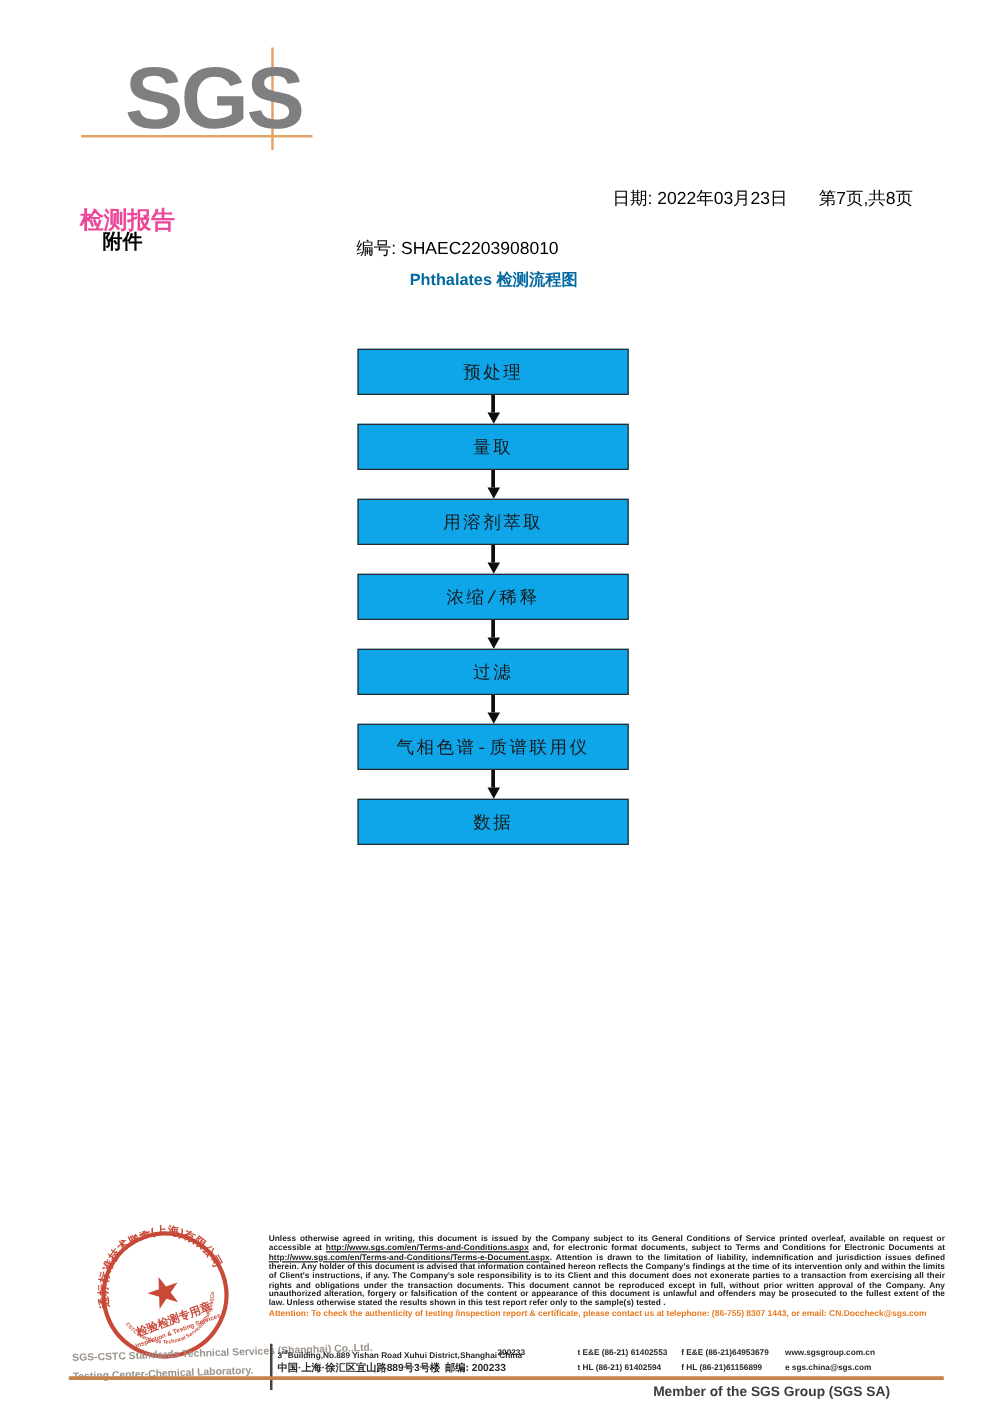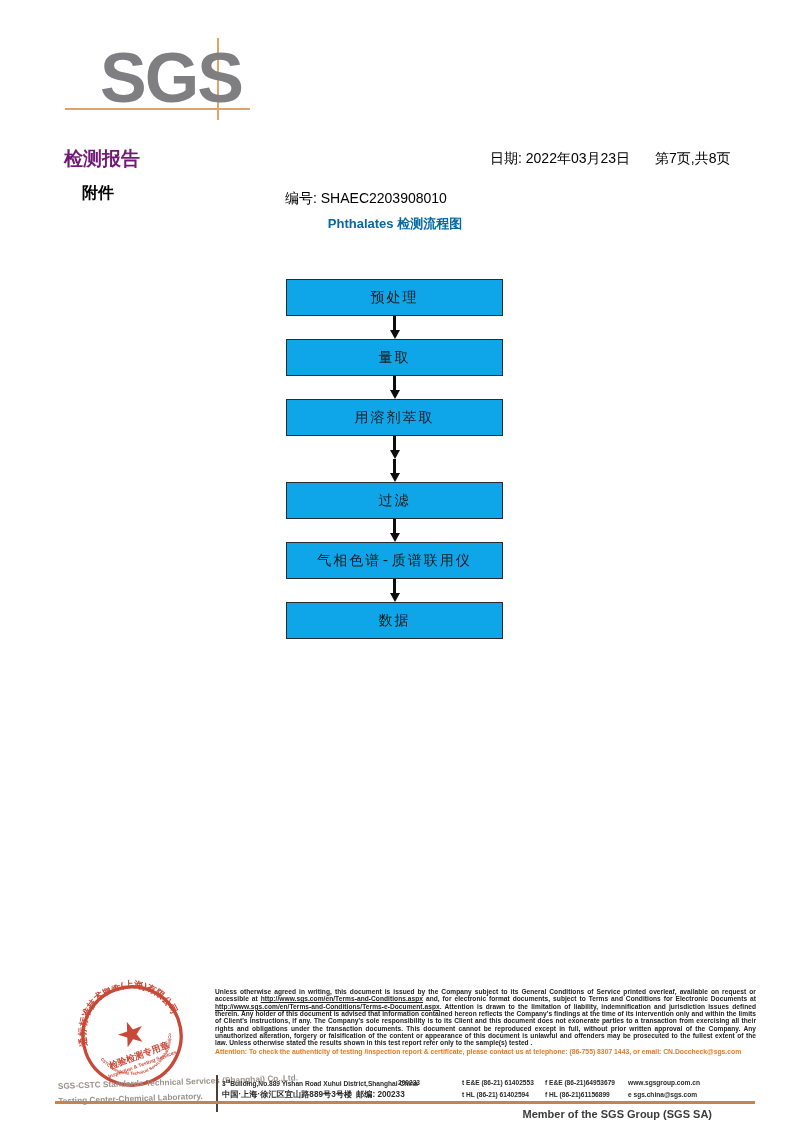"检测报告" .hdr-title { color: #701a75 -> #ec4899; top: 146px -> 163px }
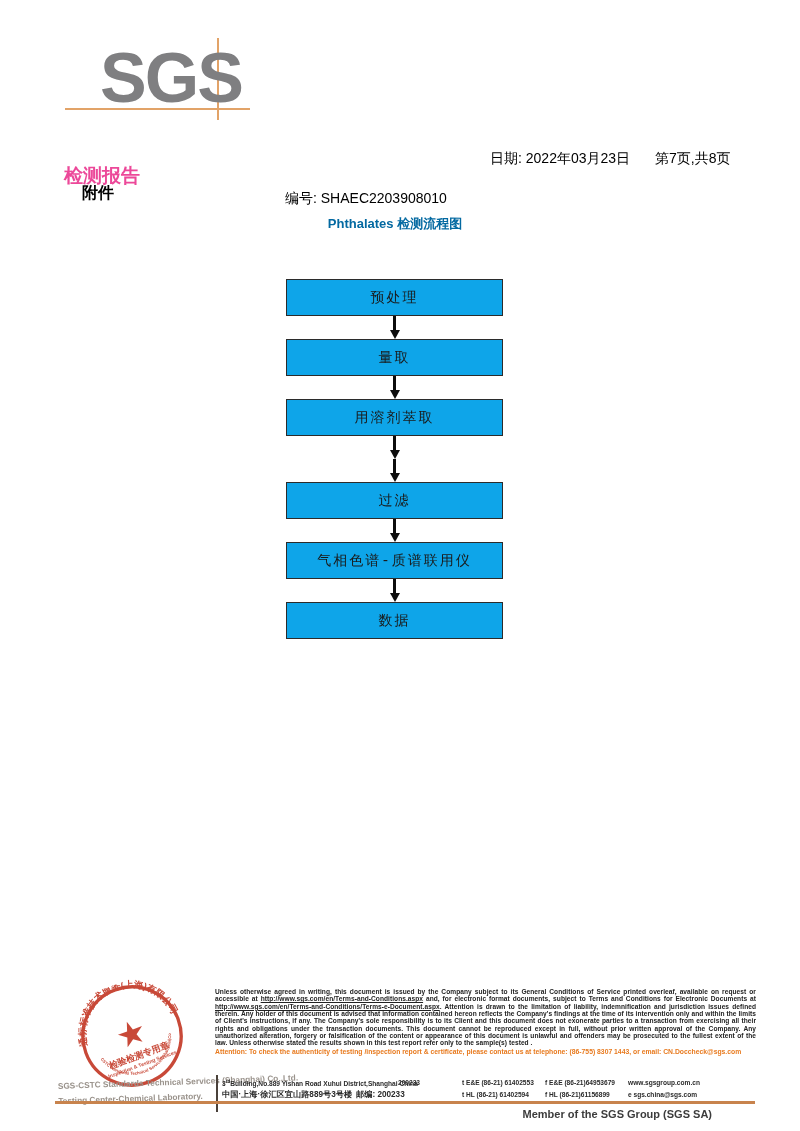"浓缩/稀释" div.fc-box { html: none -> <div> <span>浓缩/稀释</span> </div> }
